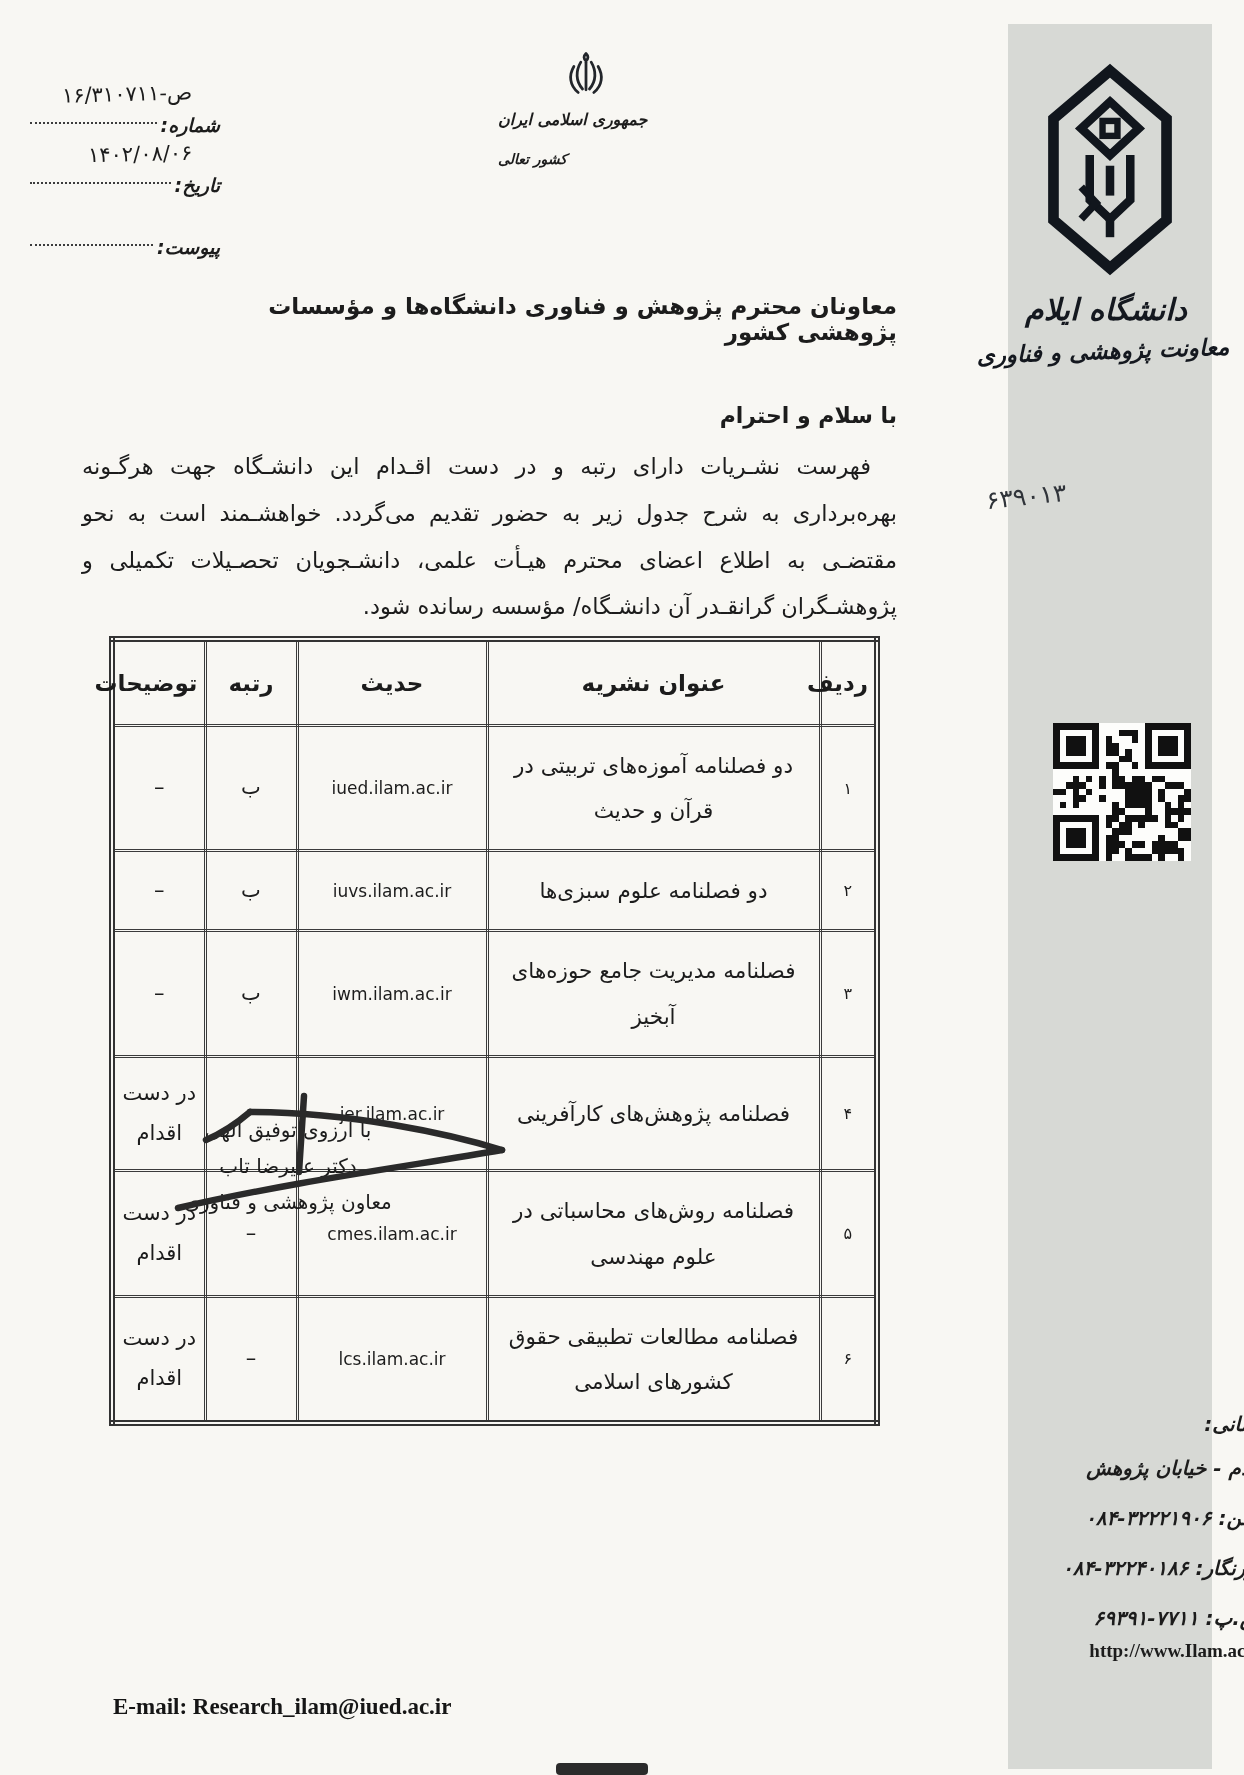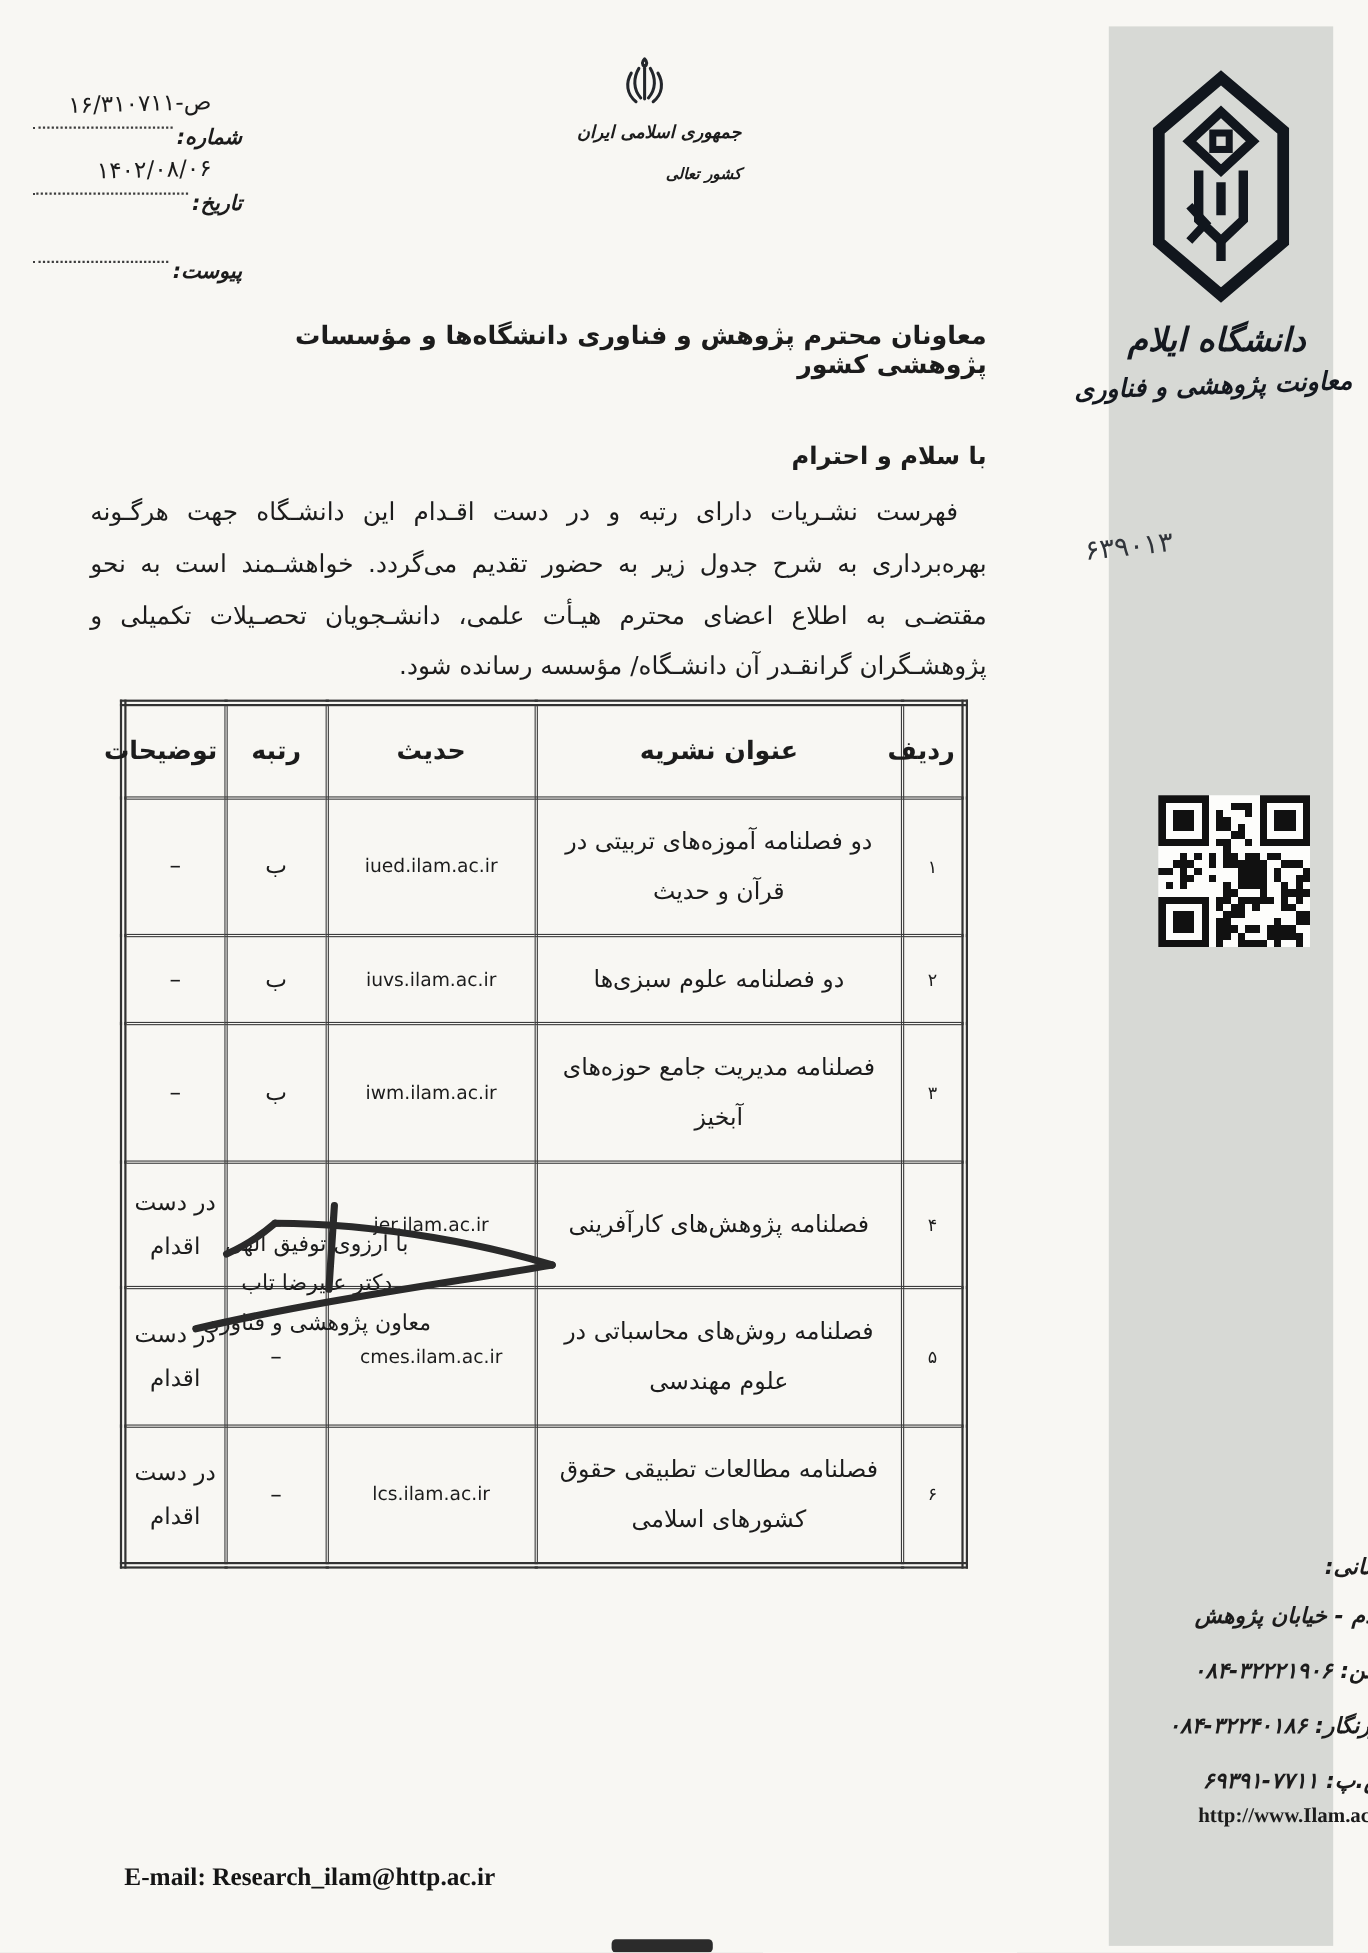"شماره:" .ref-row { align-items: flex-start -> center }
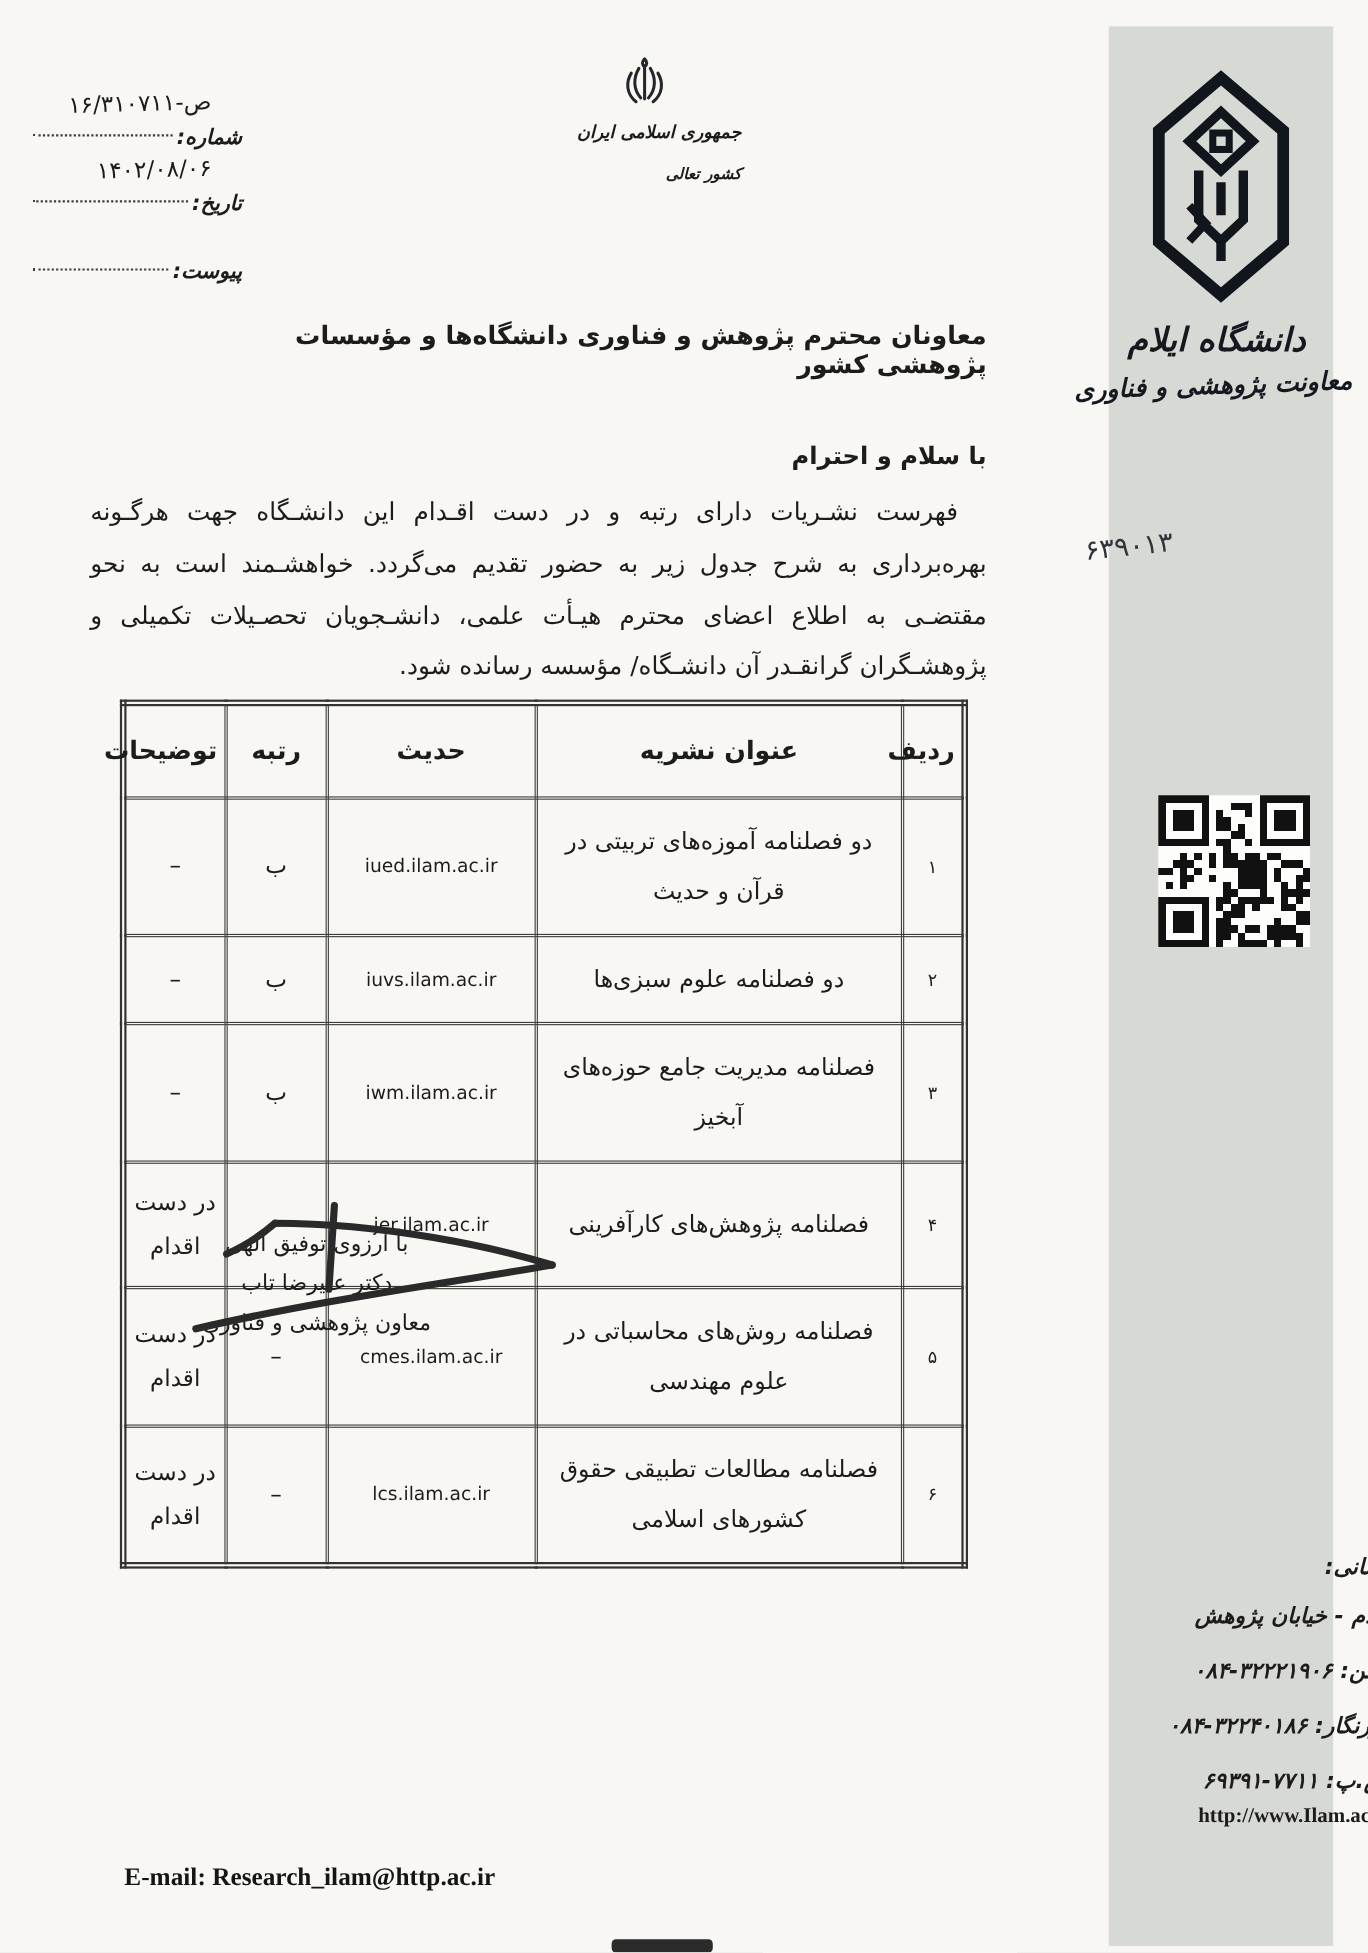"جمهوری اسلامی ایران" .emblem { text-align: right -> left }
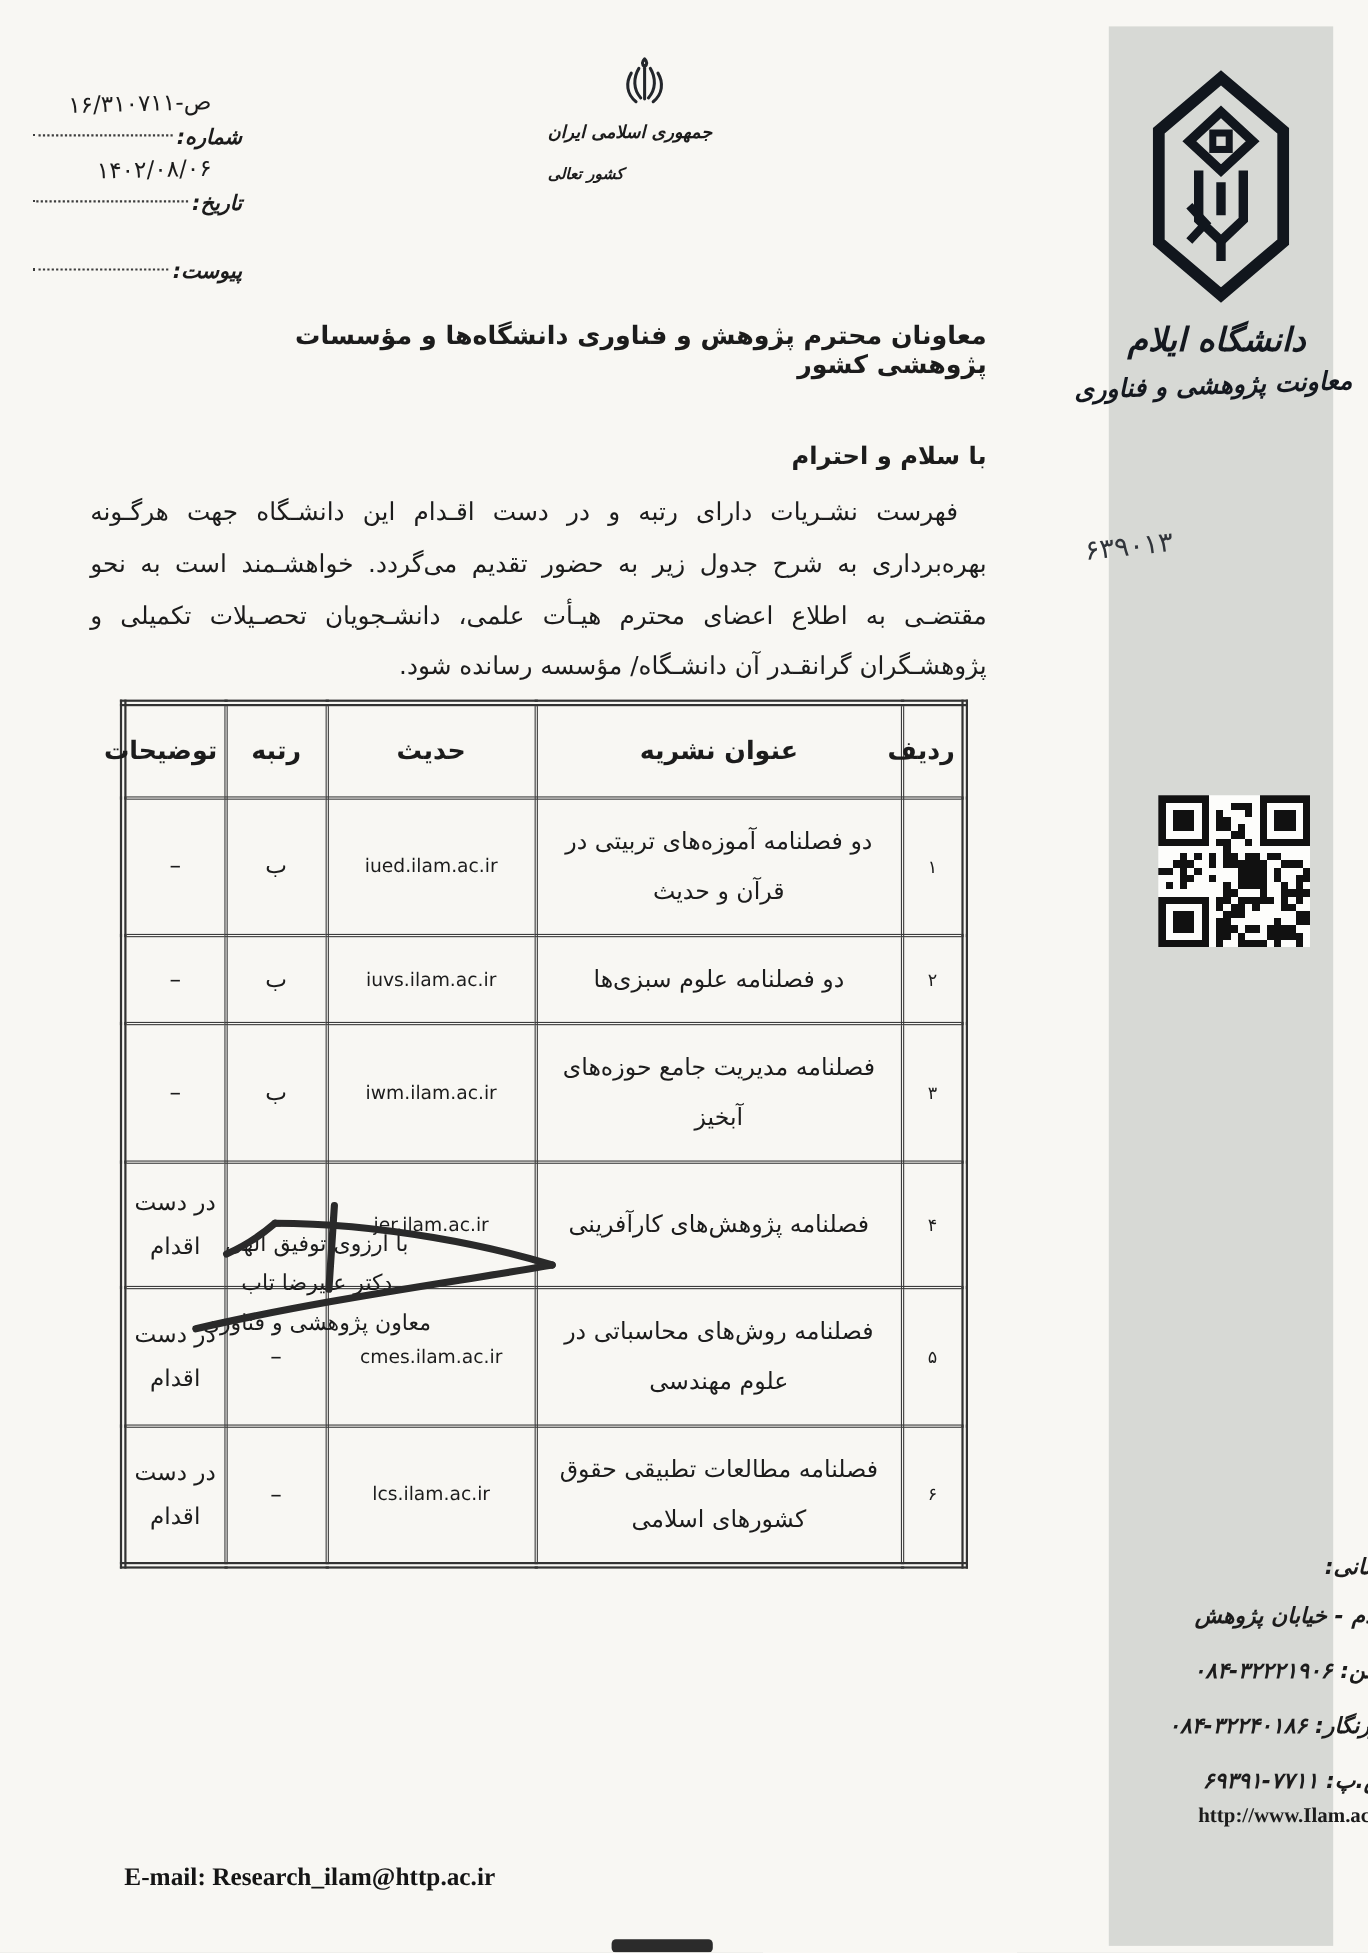"E-mail: Research_ilam@http.ac.ir" div.email { text: ilam@http.ac.ir -> ilam@iued.ac.ir }
